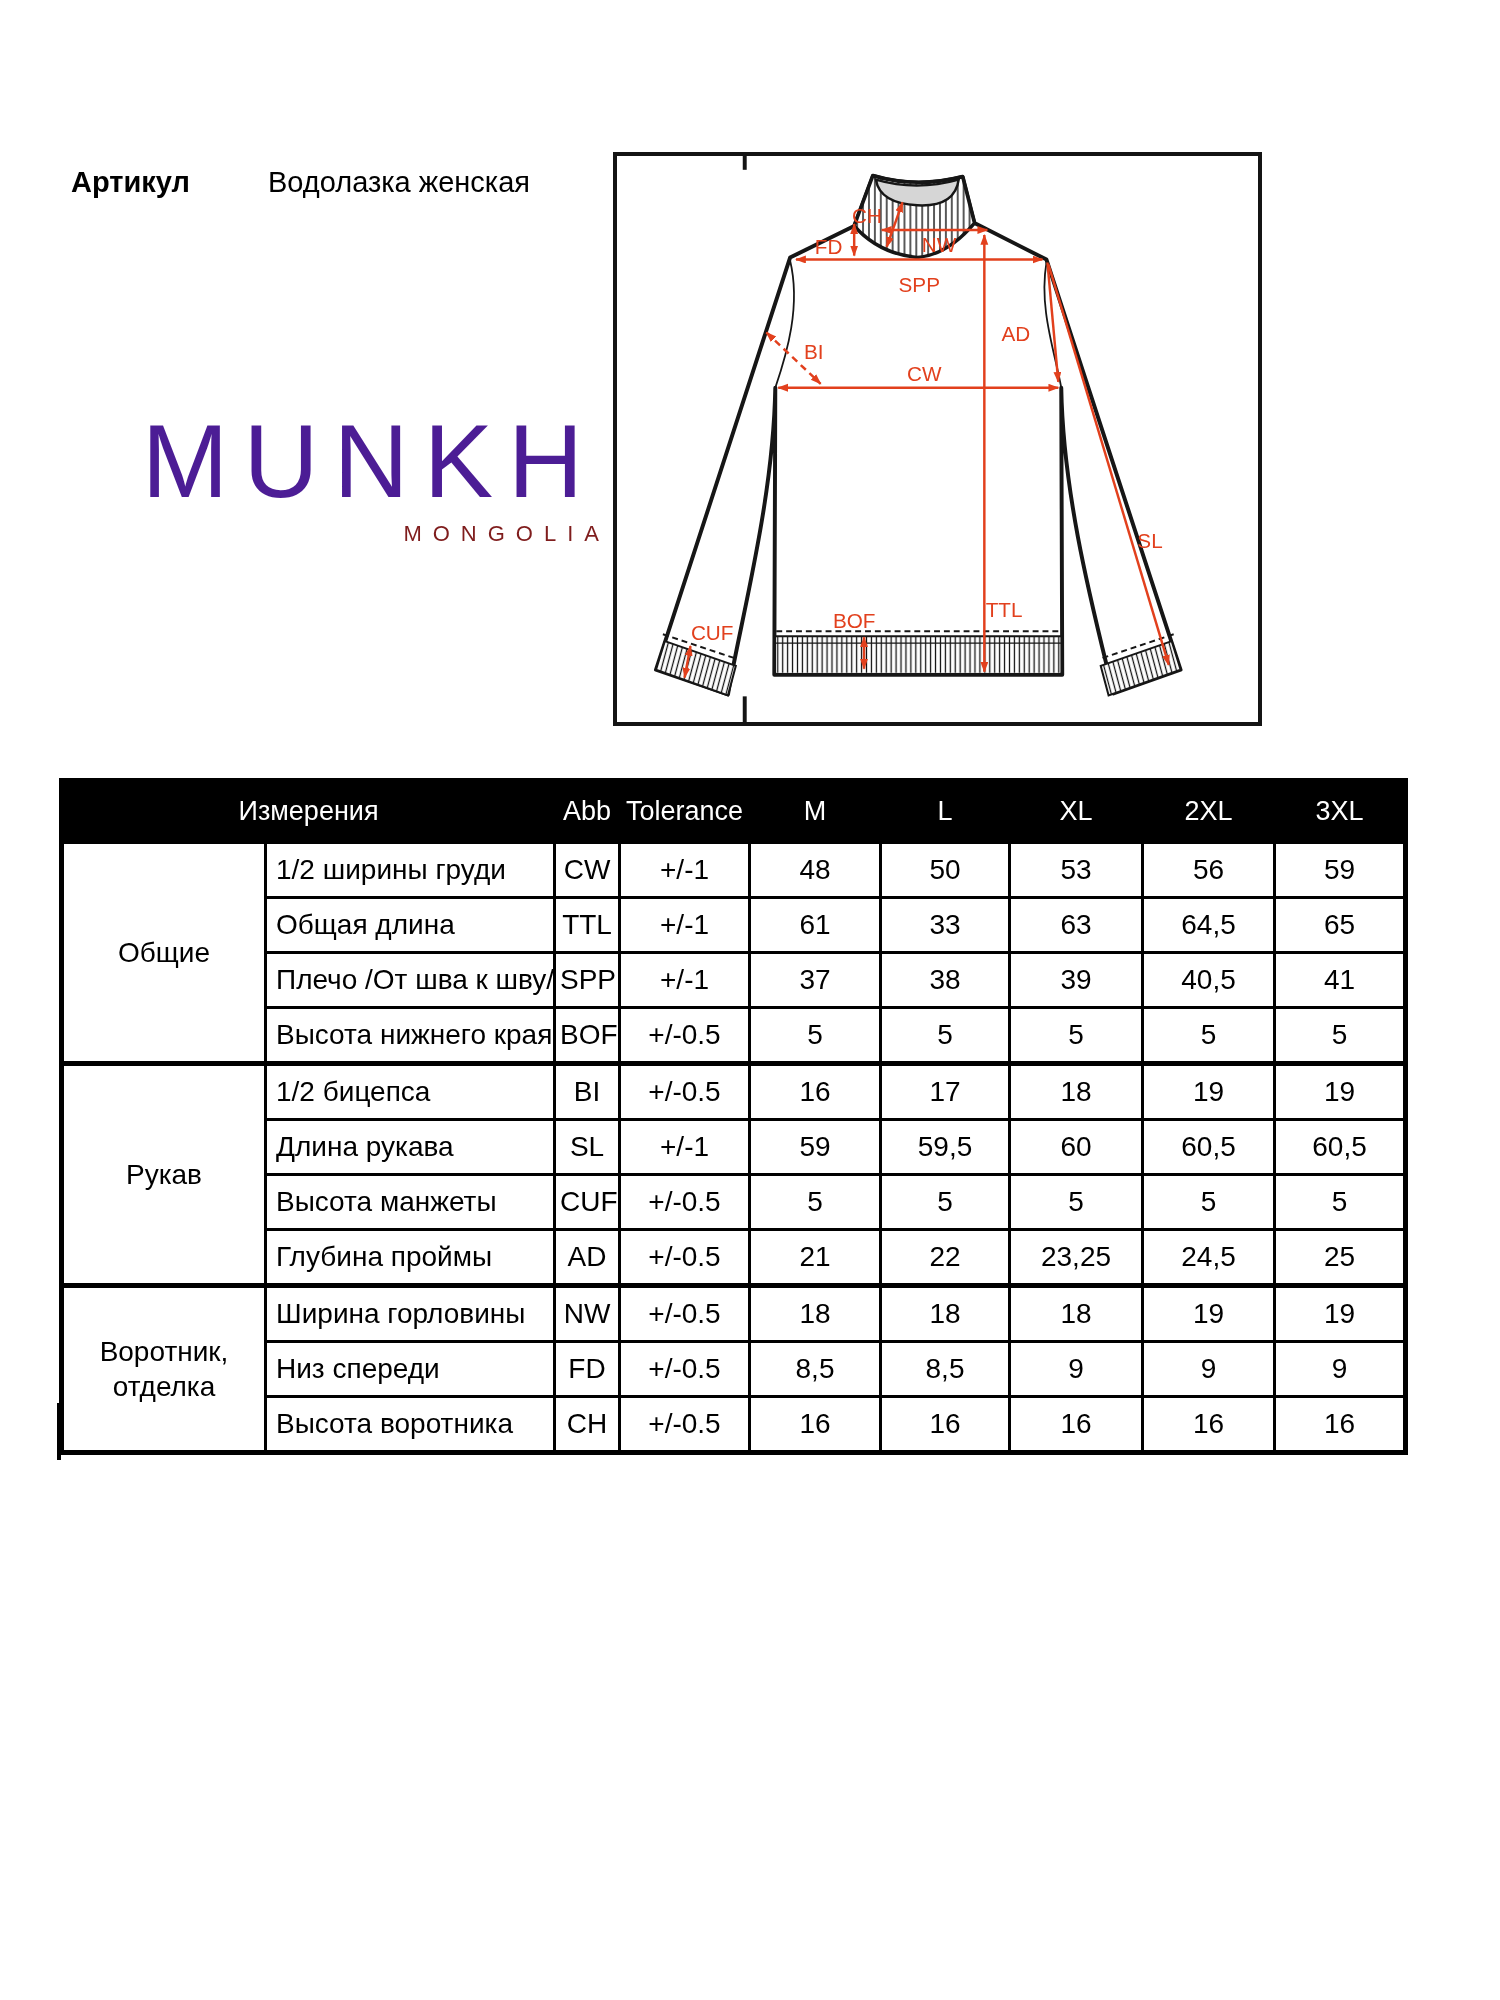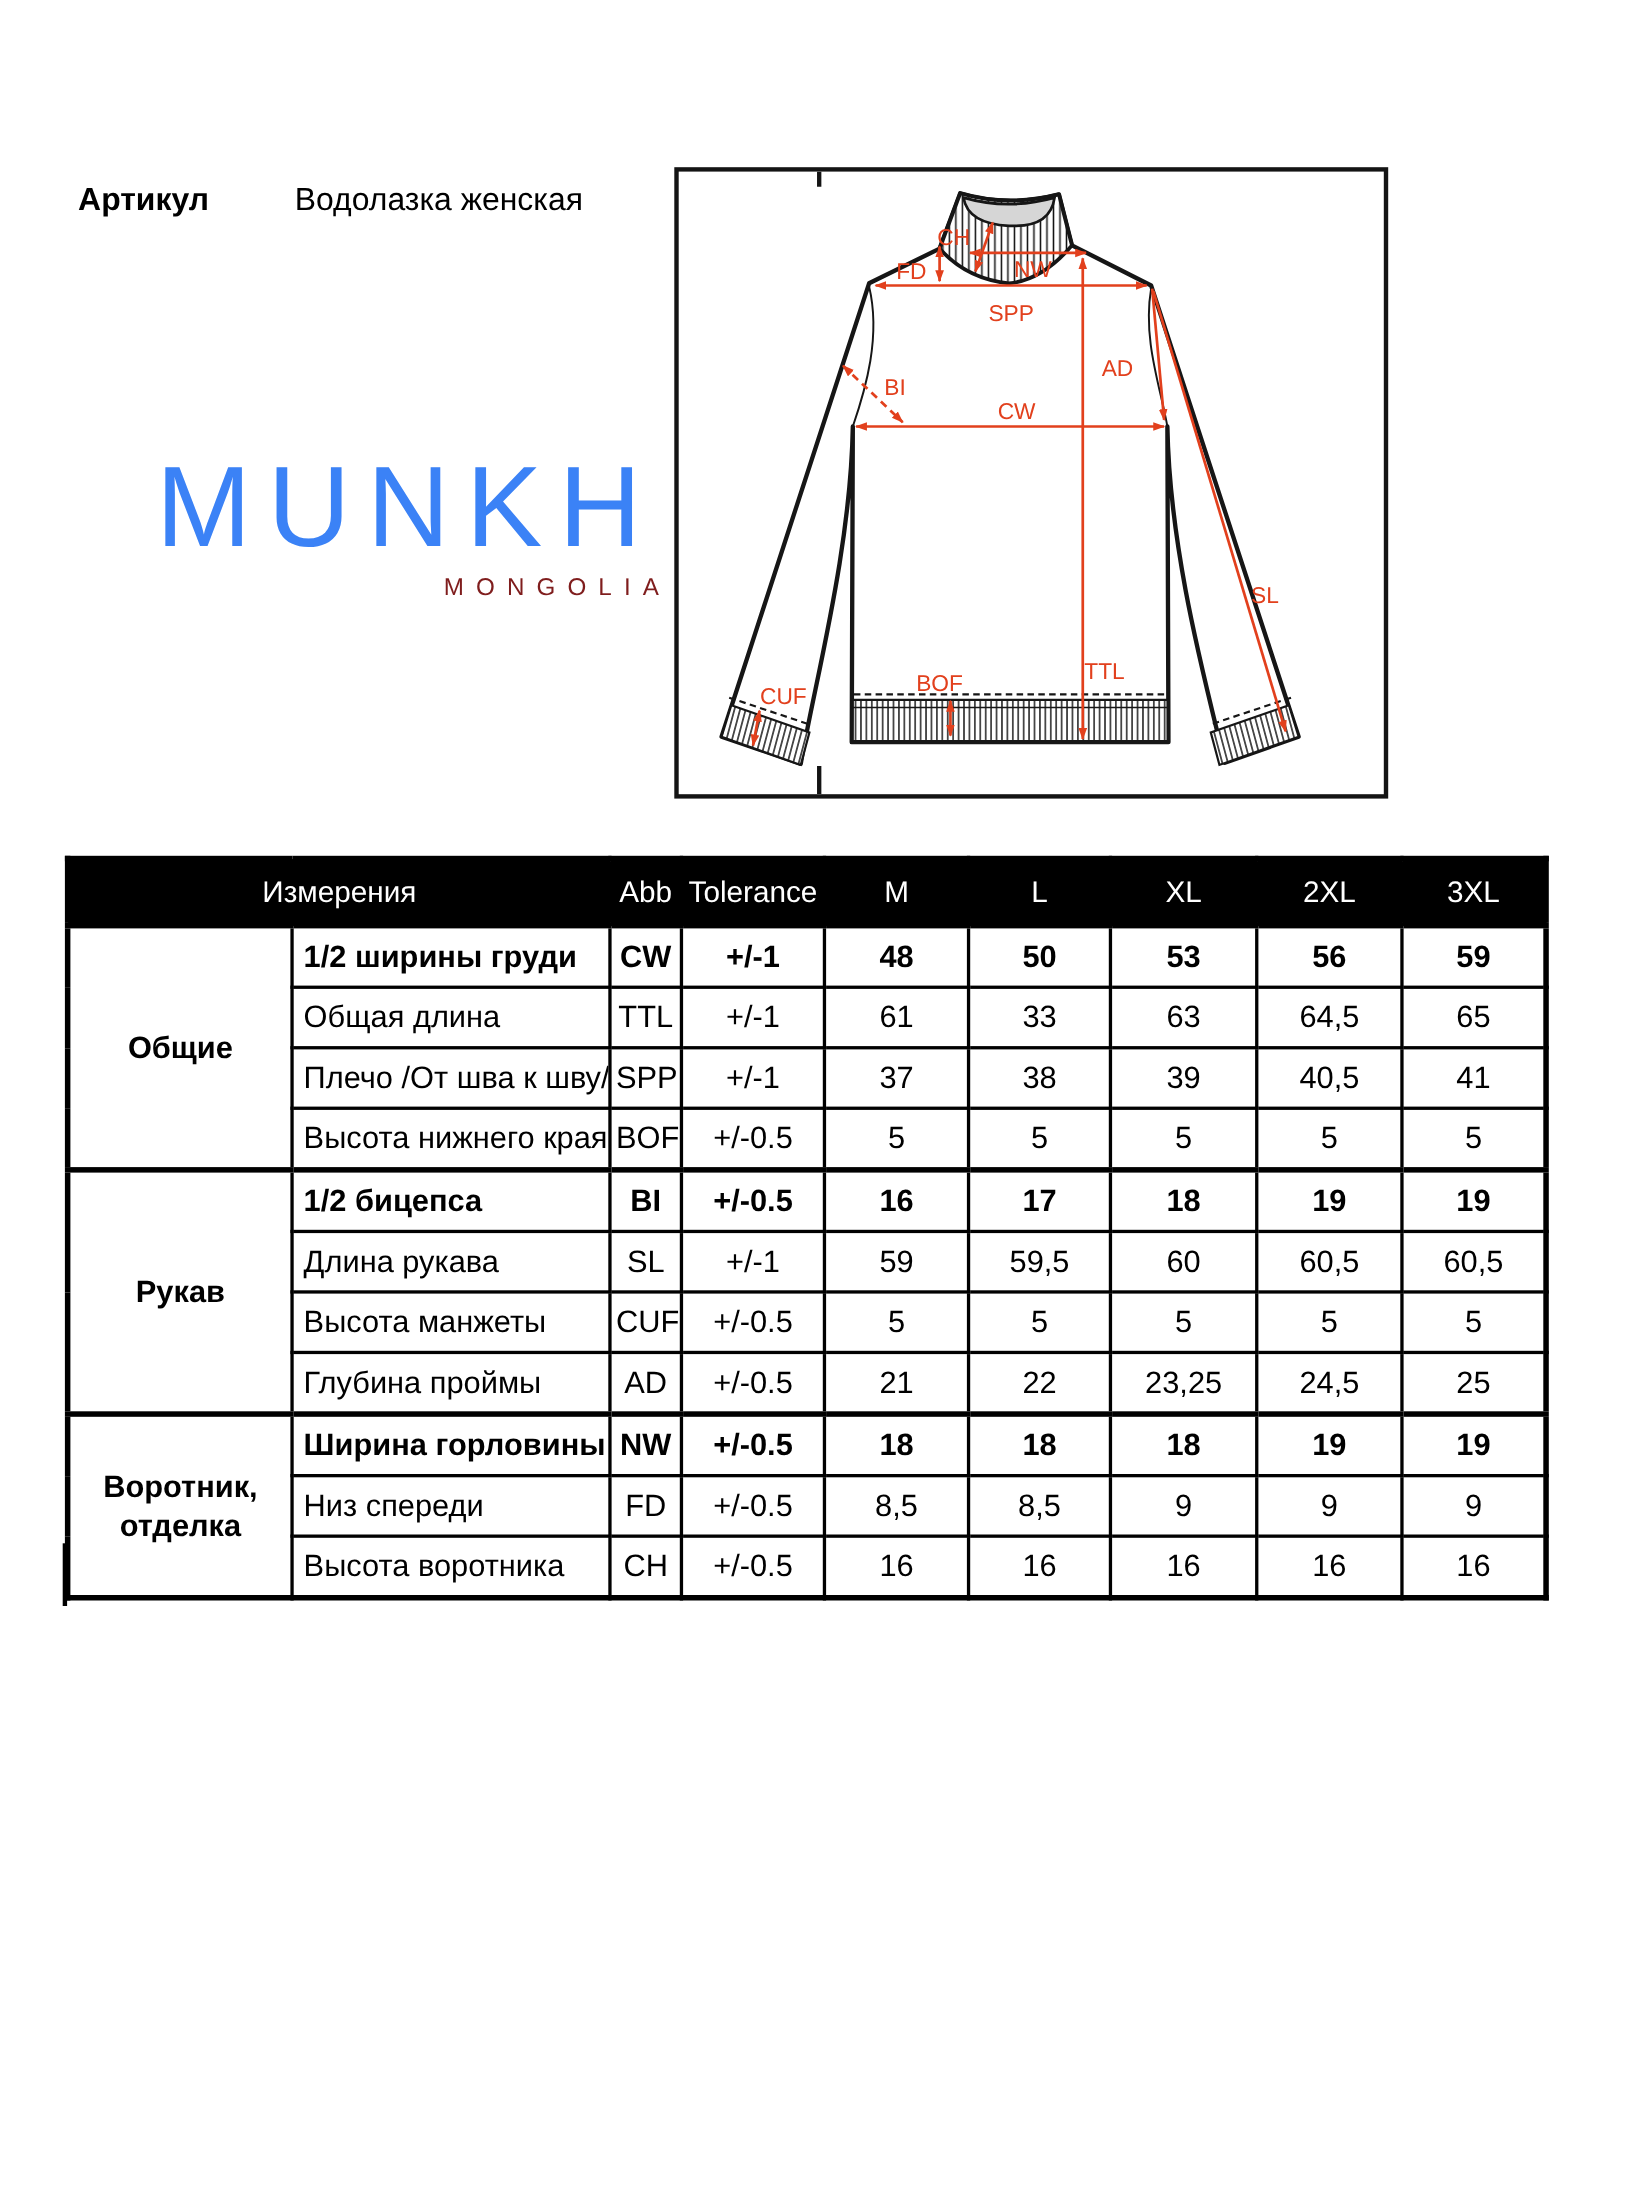"MUNKH" .brand { color: #3b82f6 -> #4c1d95 }
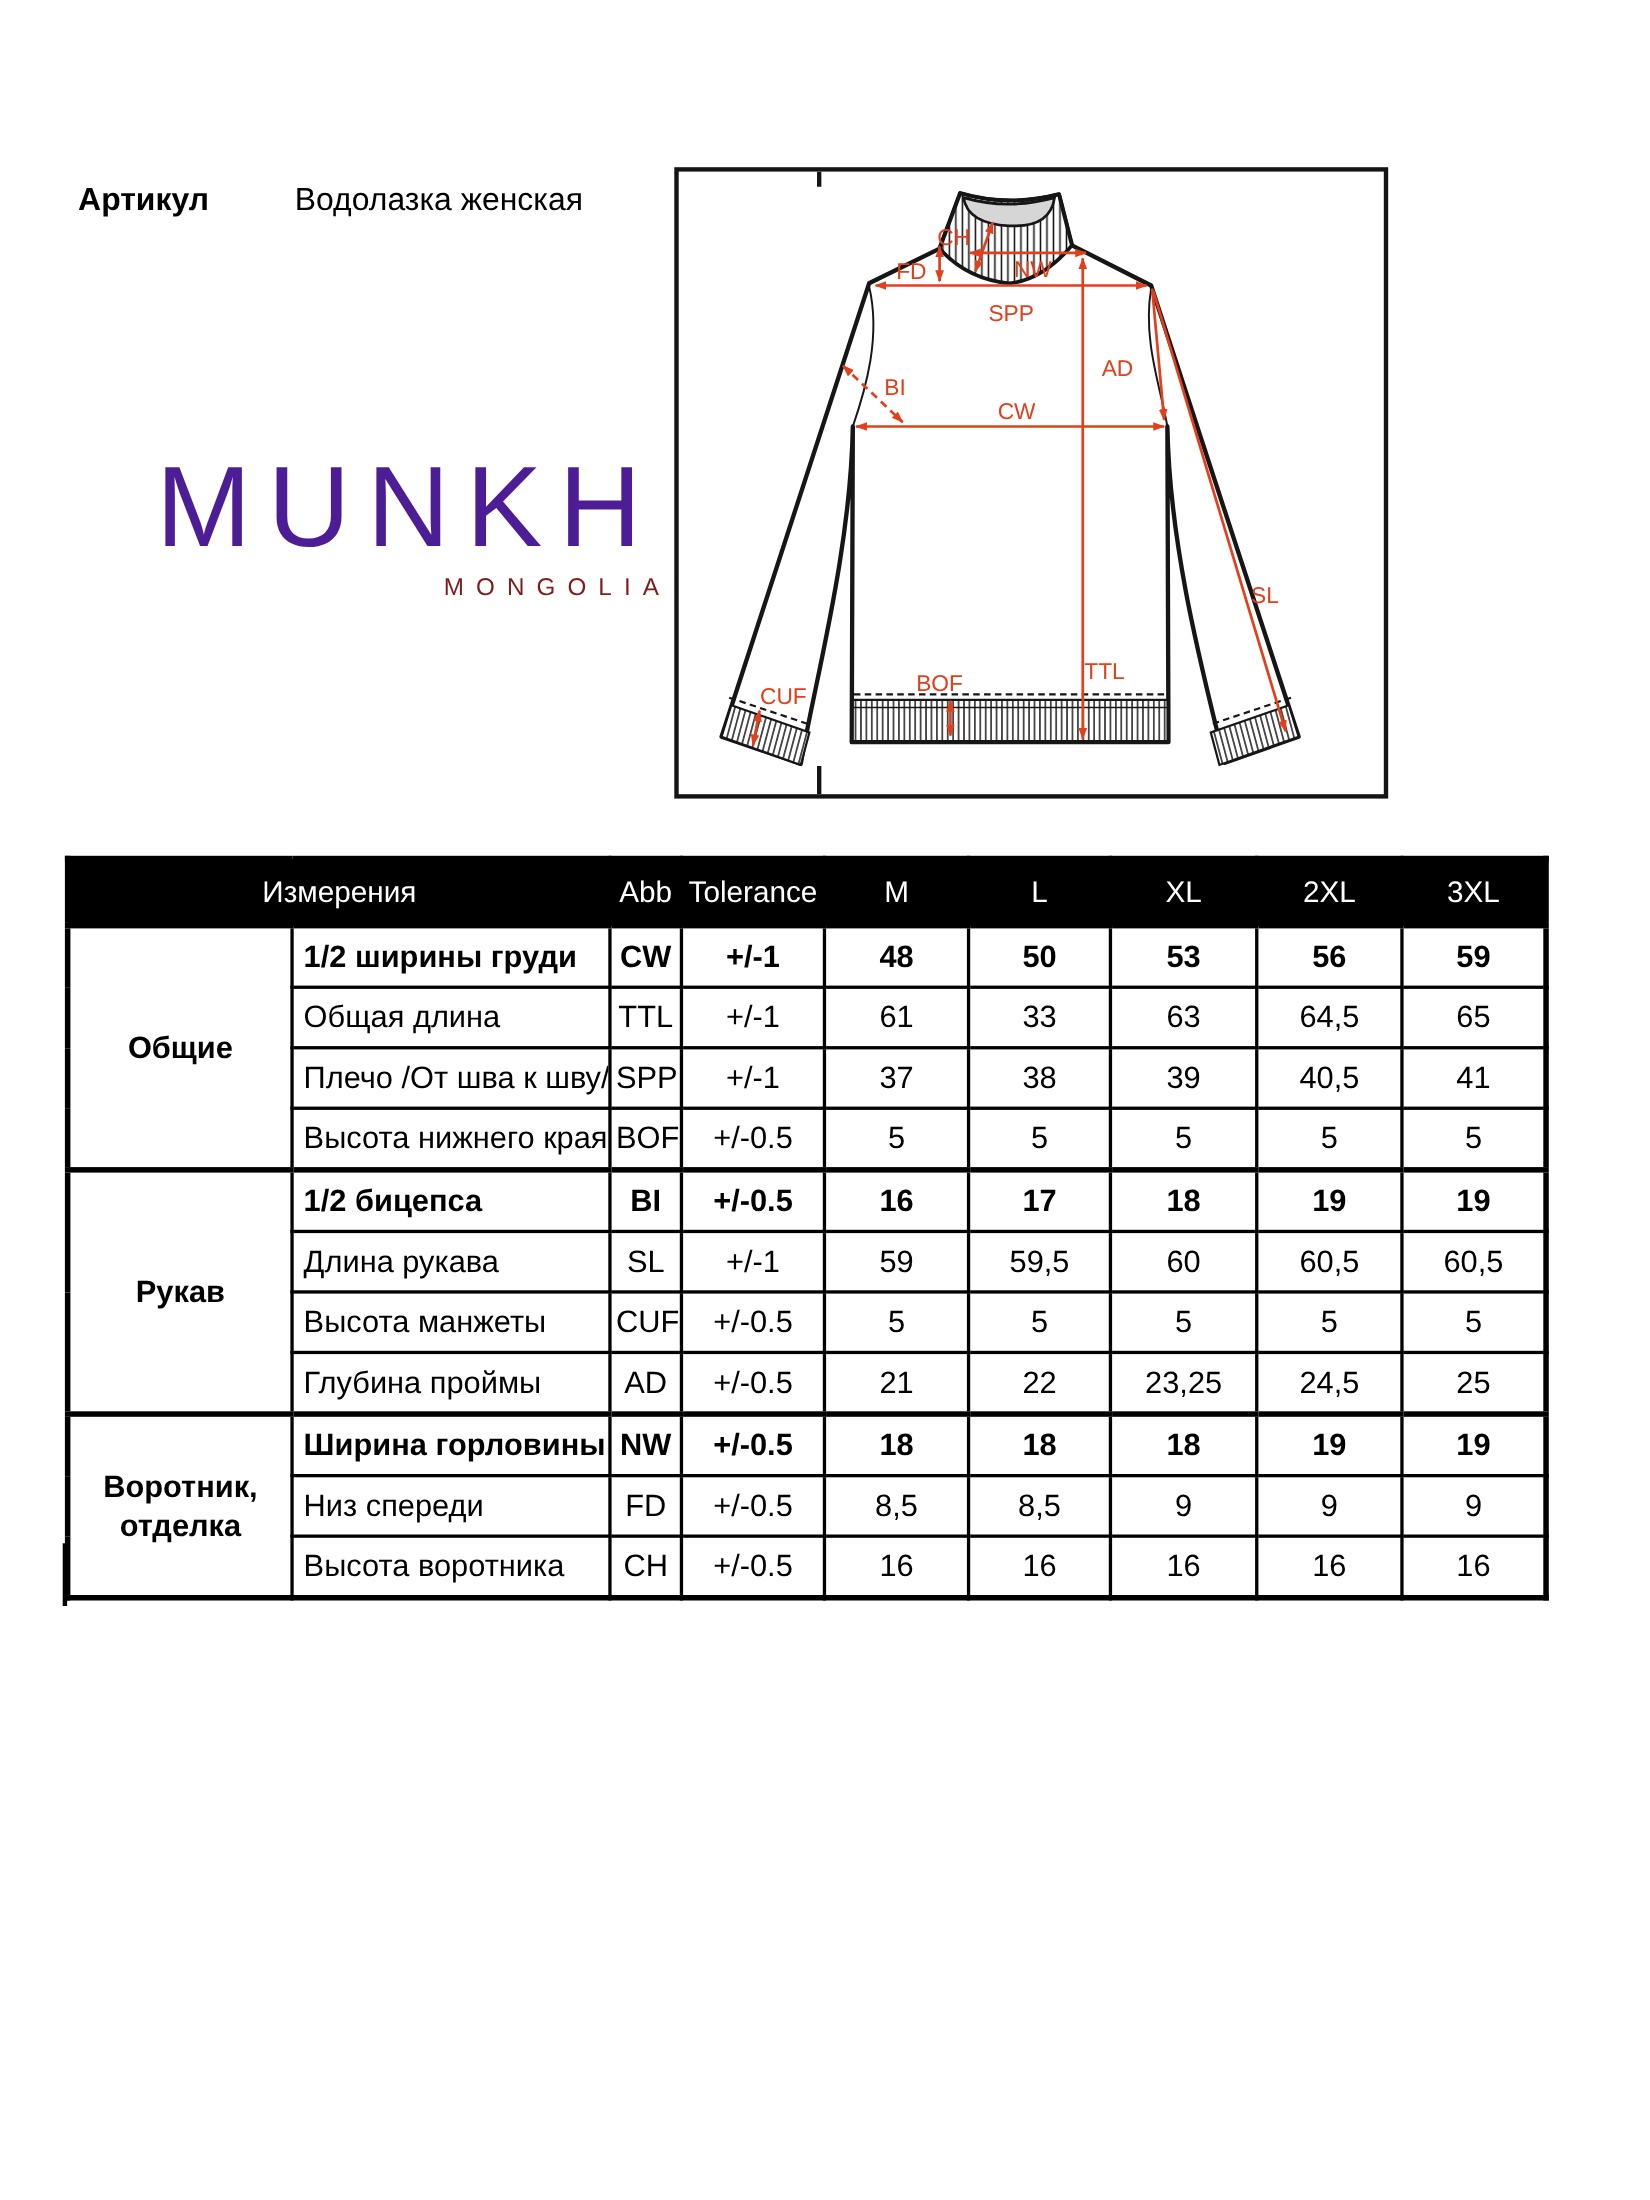"1/2 ширины груди" .size-table tr.group-start td { font-weight: bold -> none }
